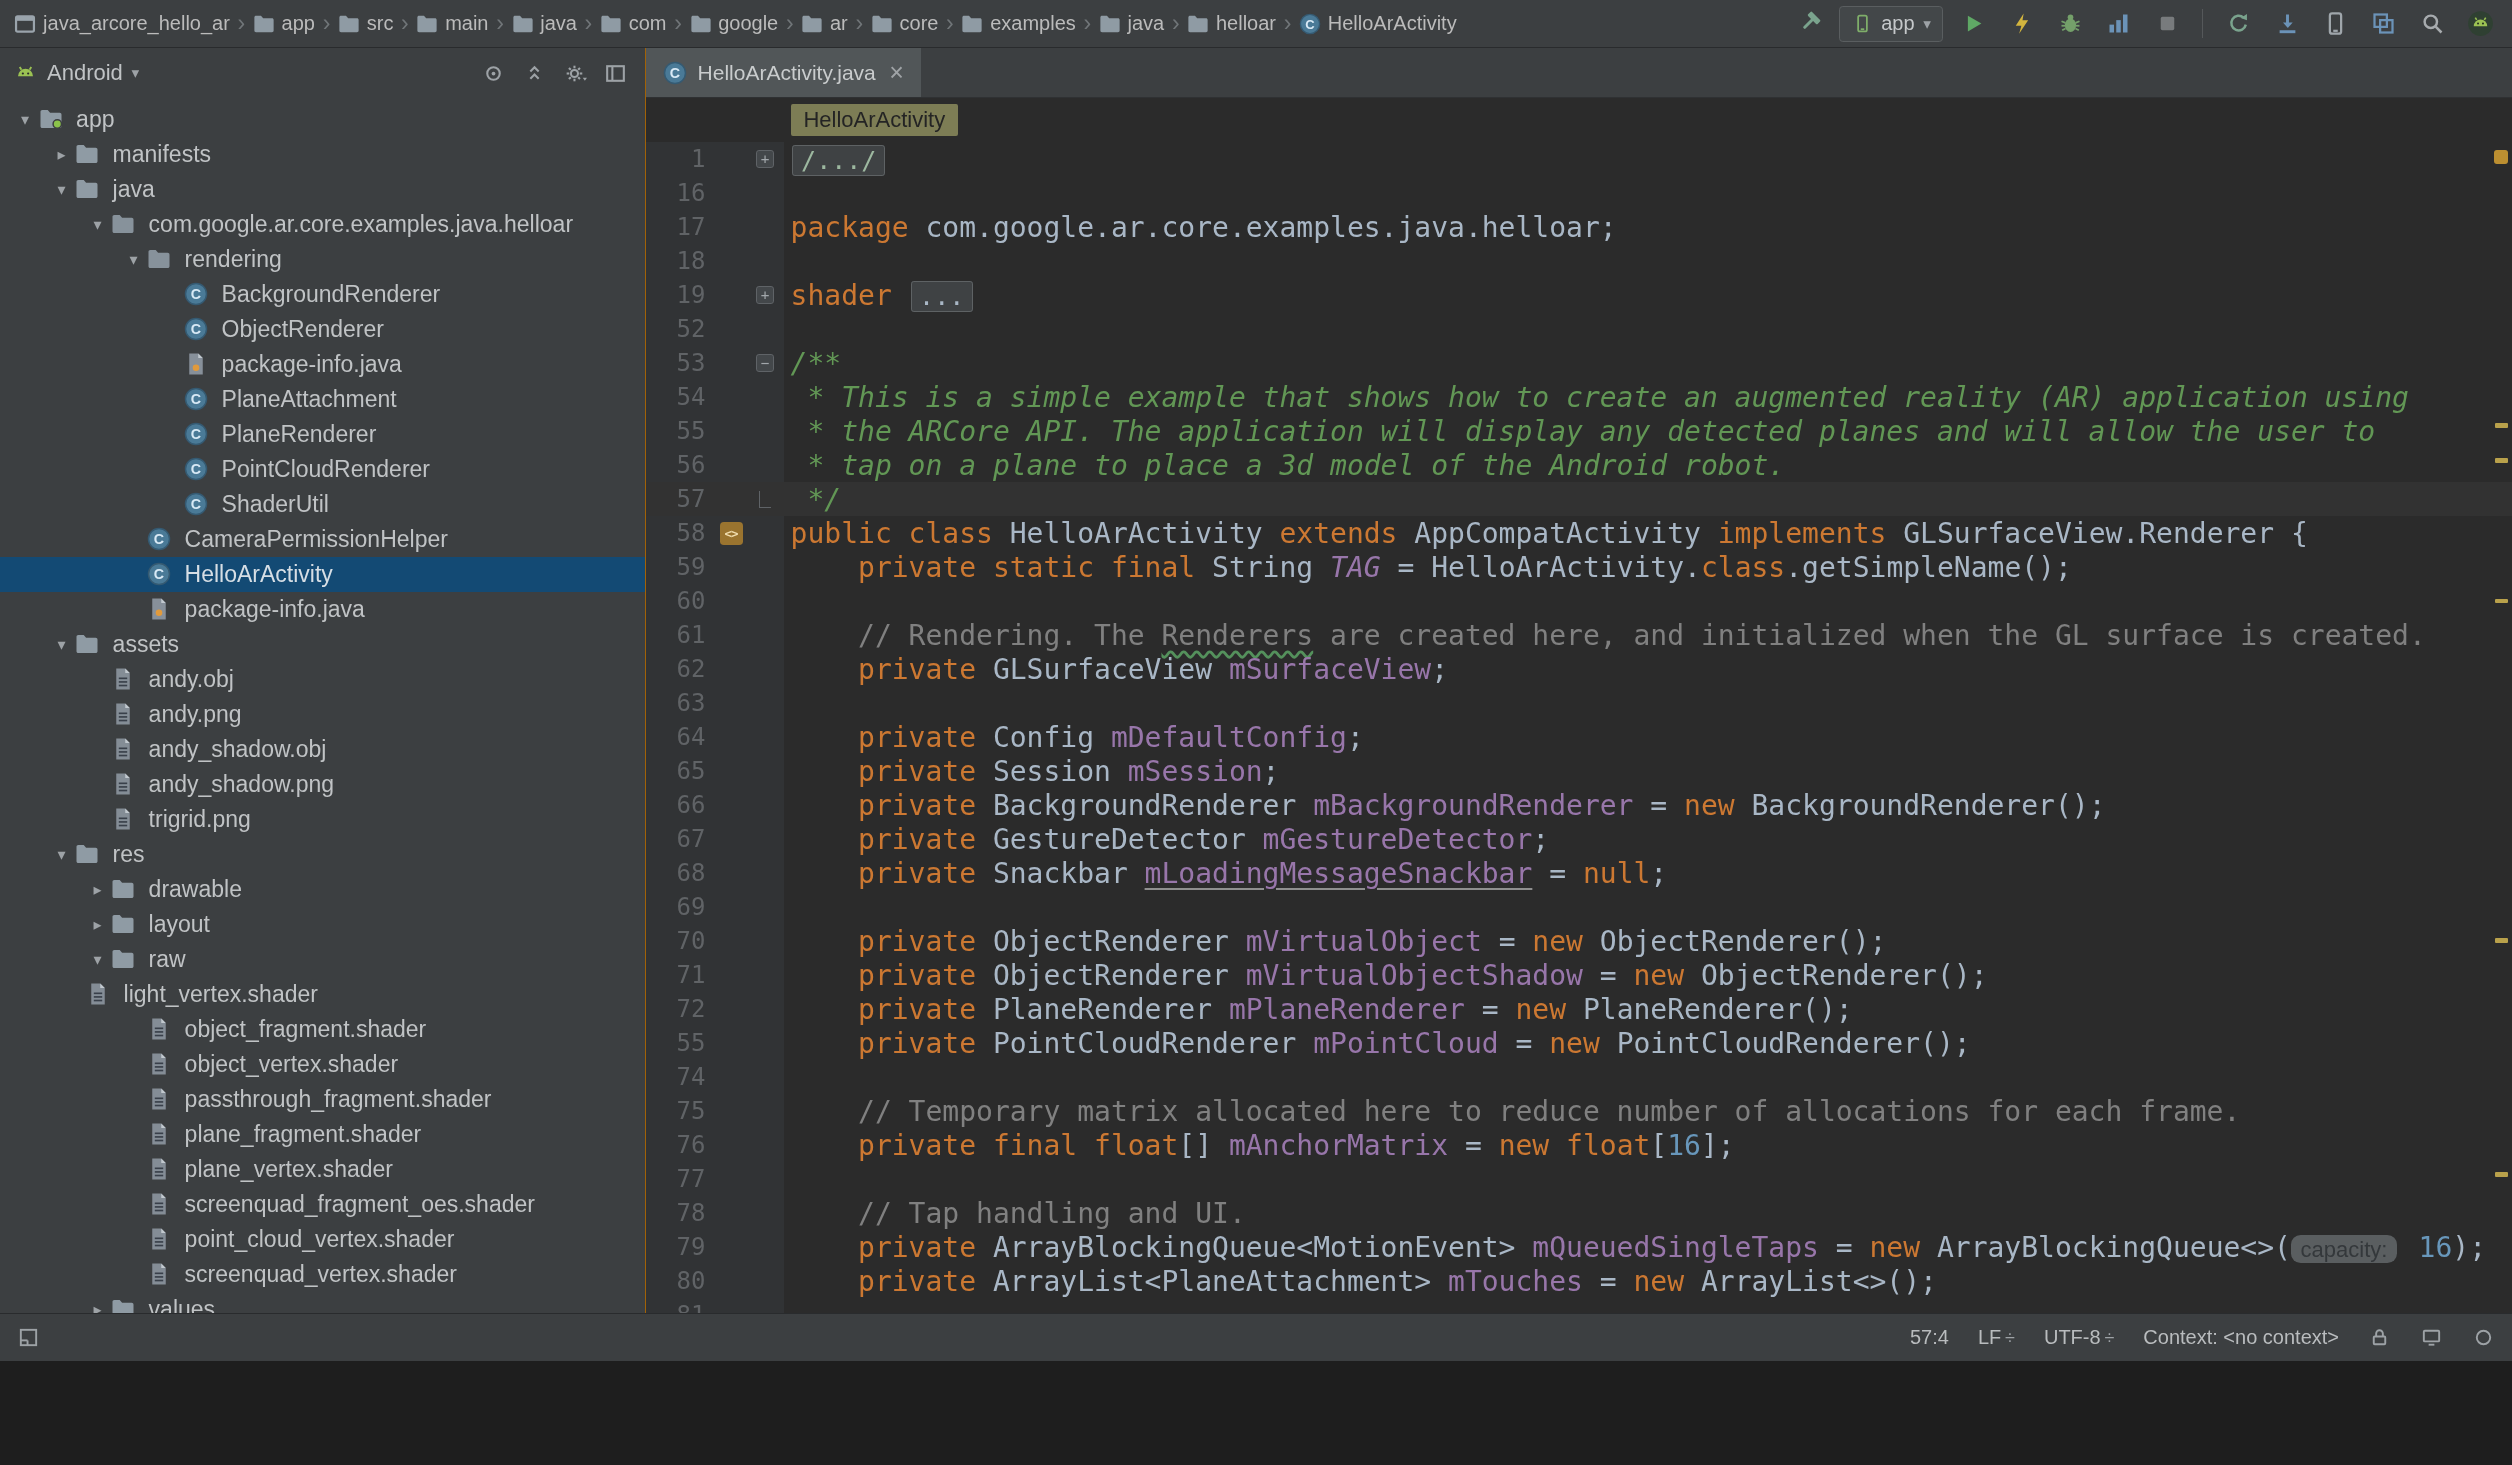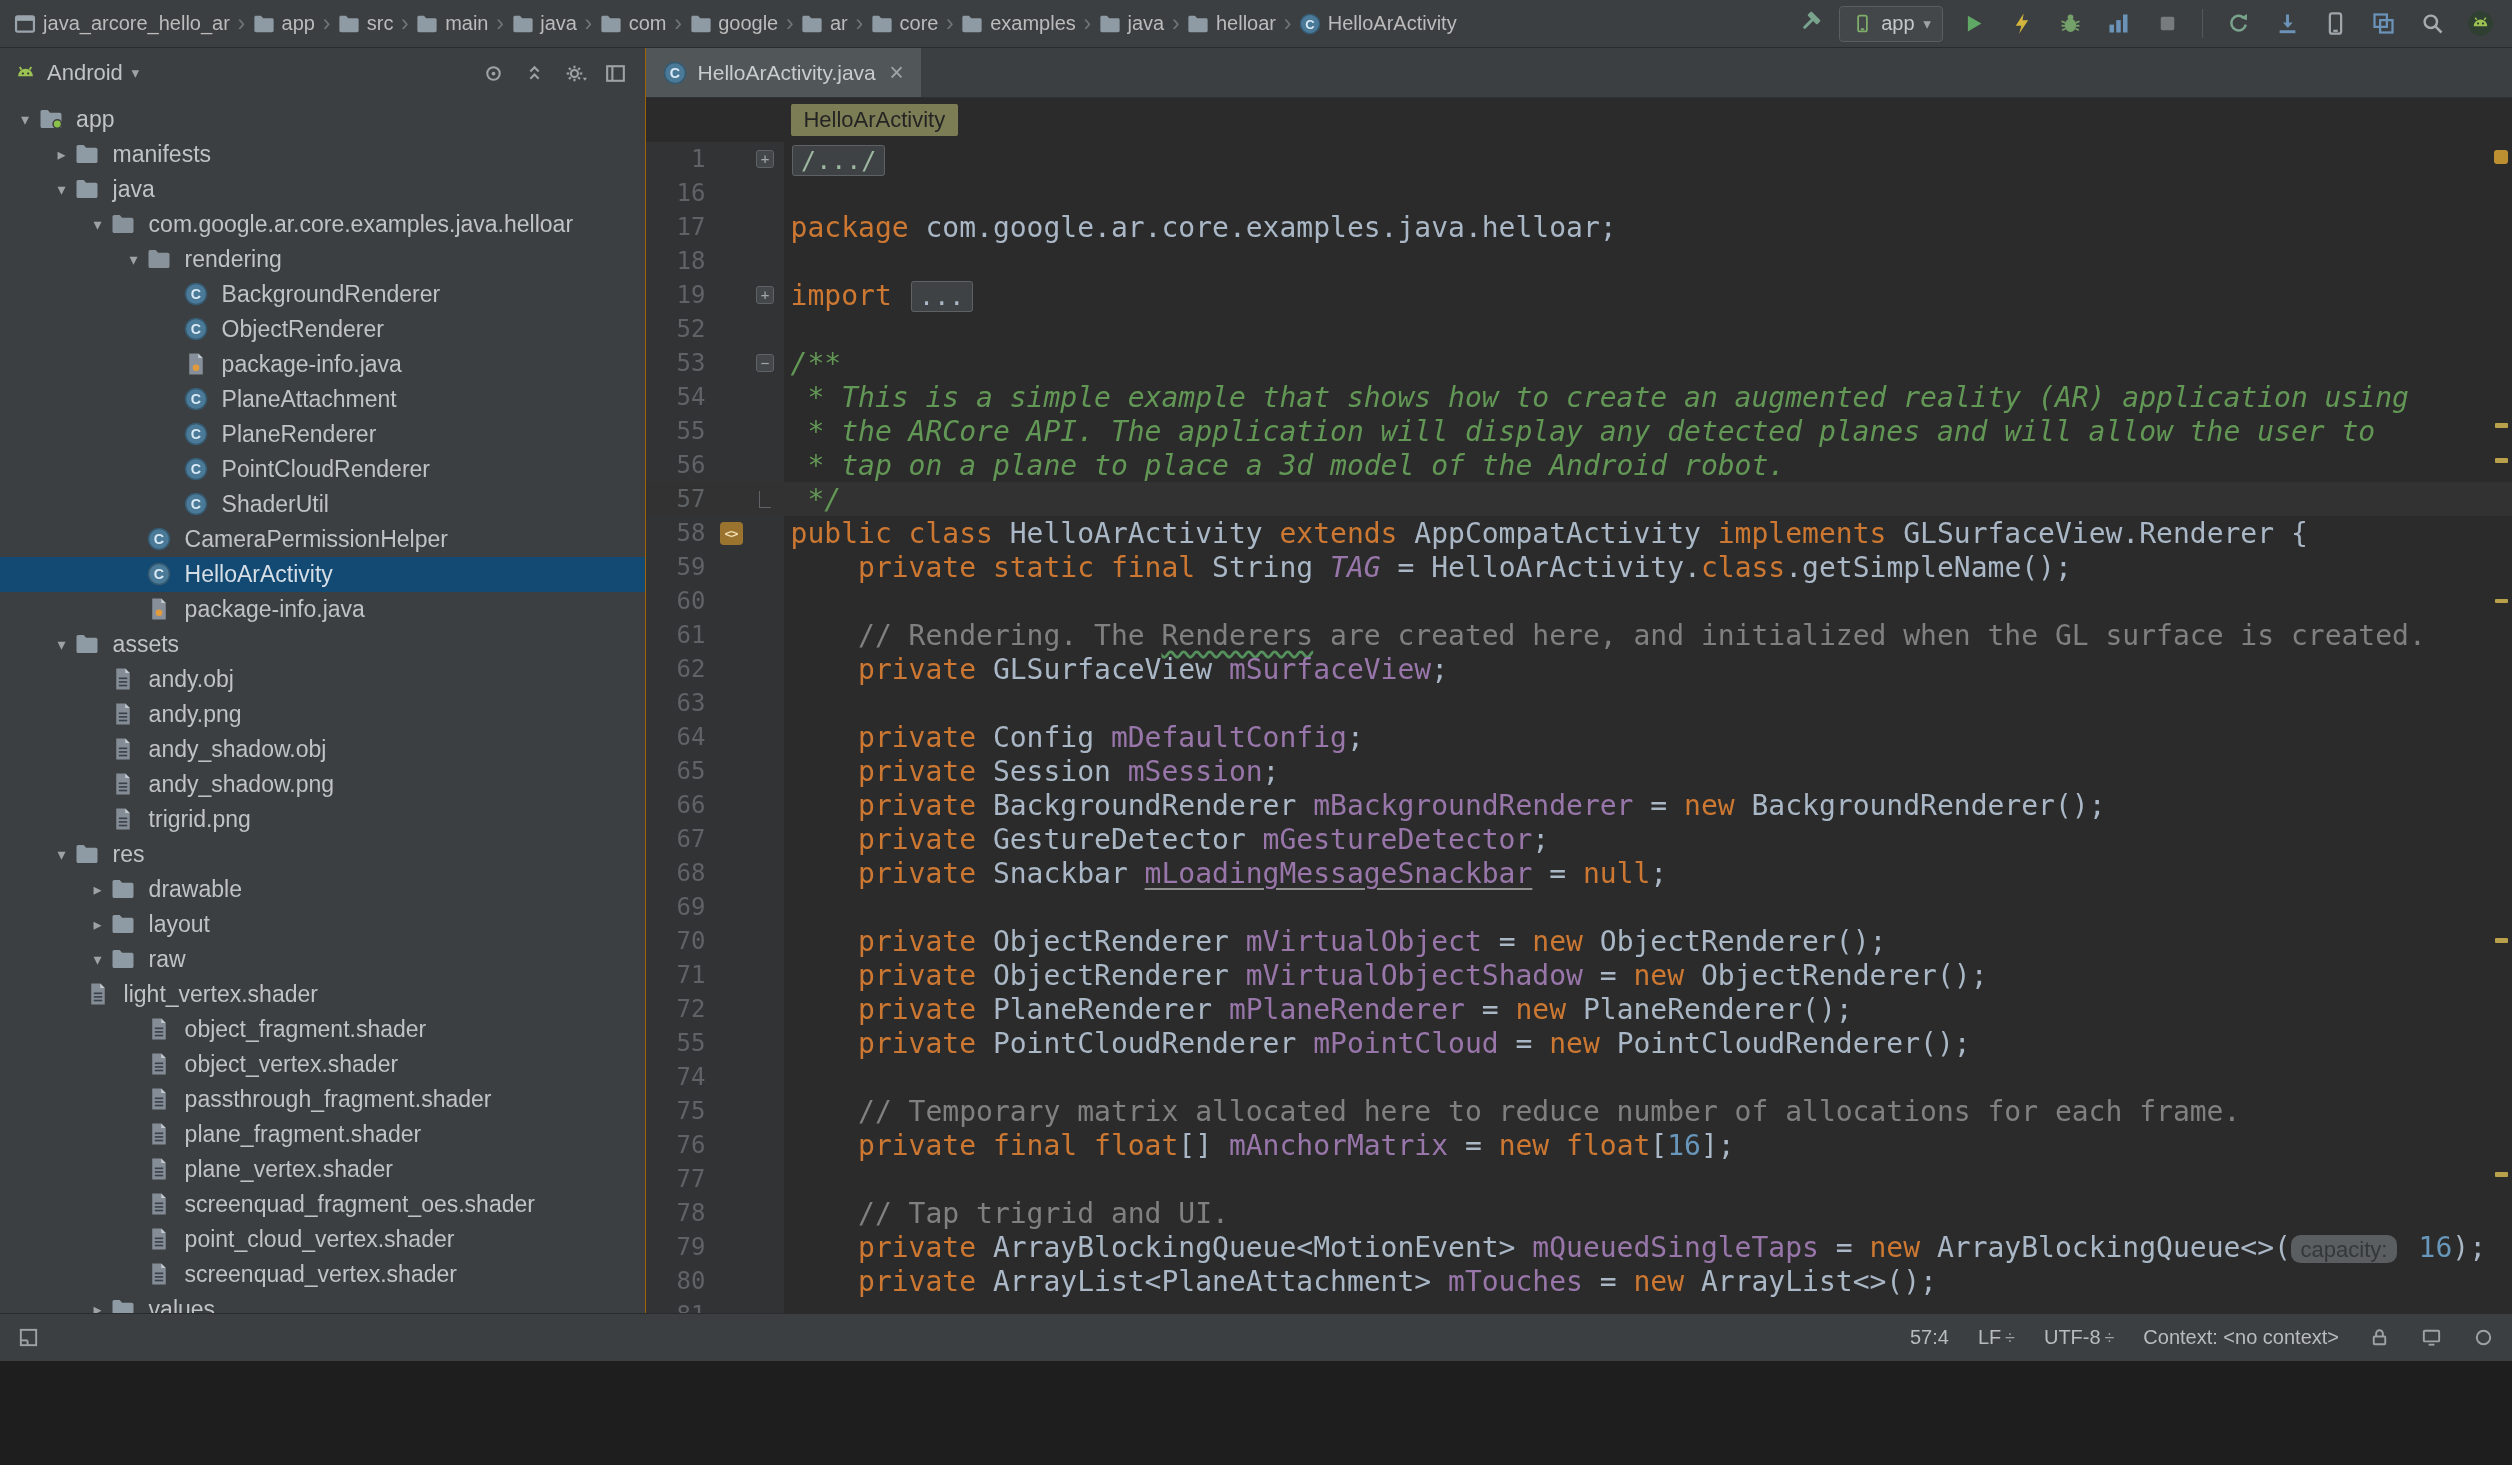"import" span.sg-k { text: import -> shader }
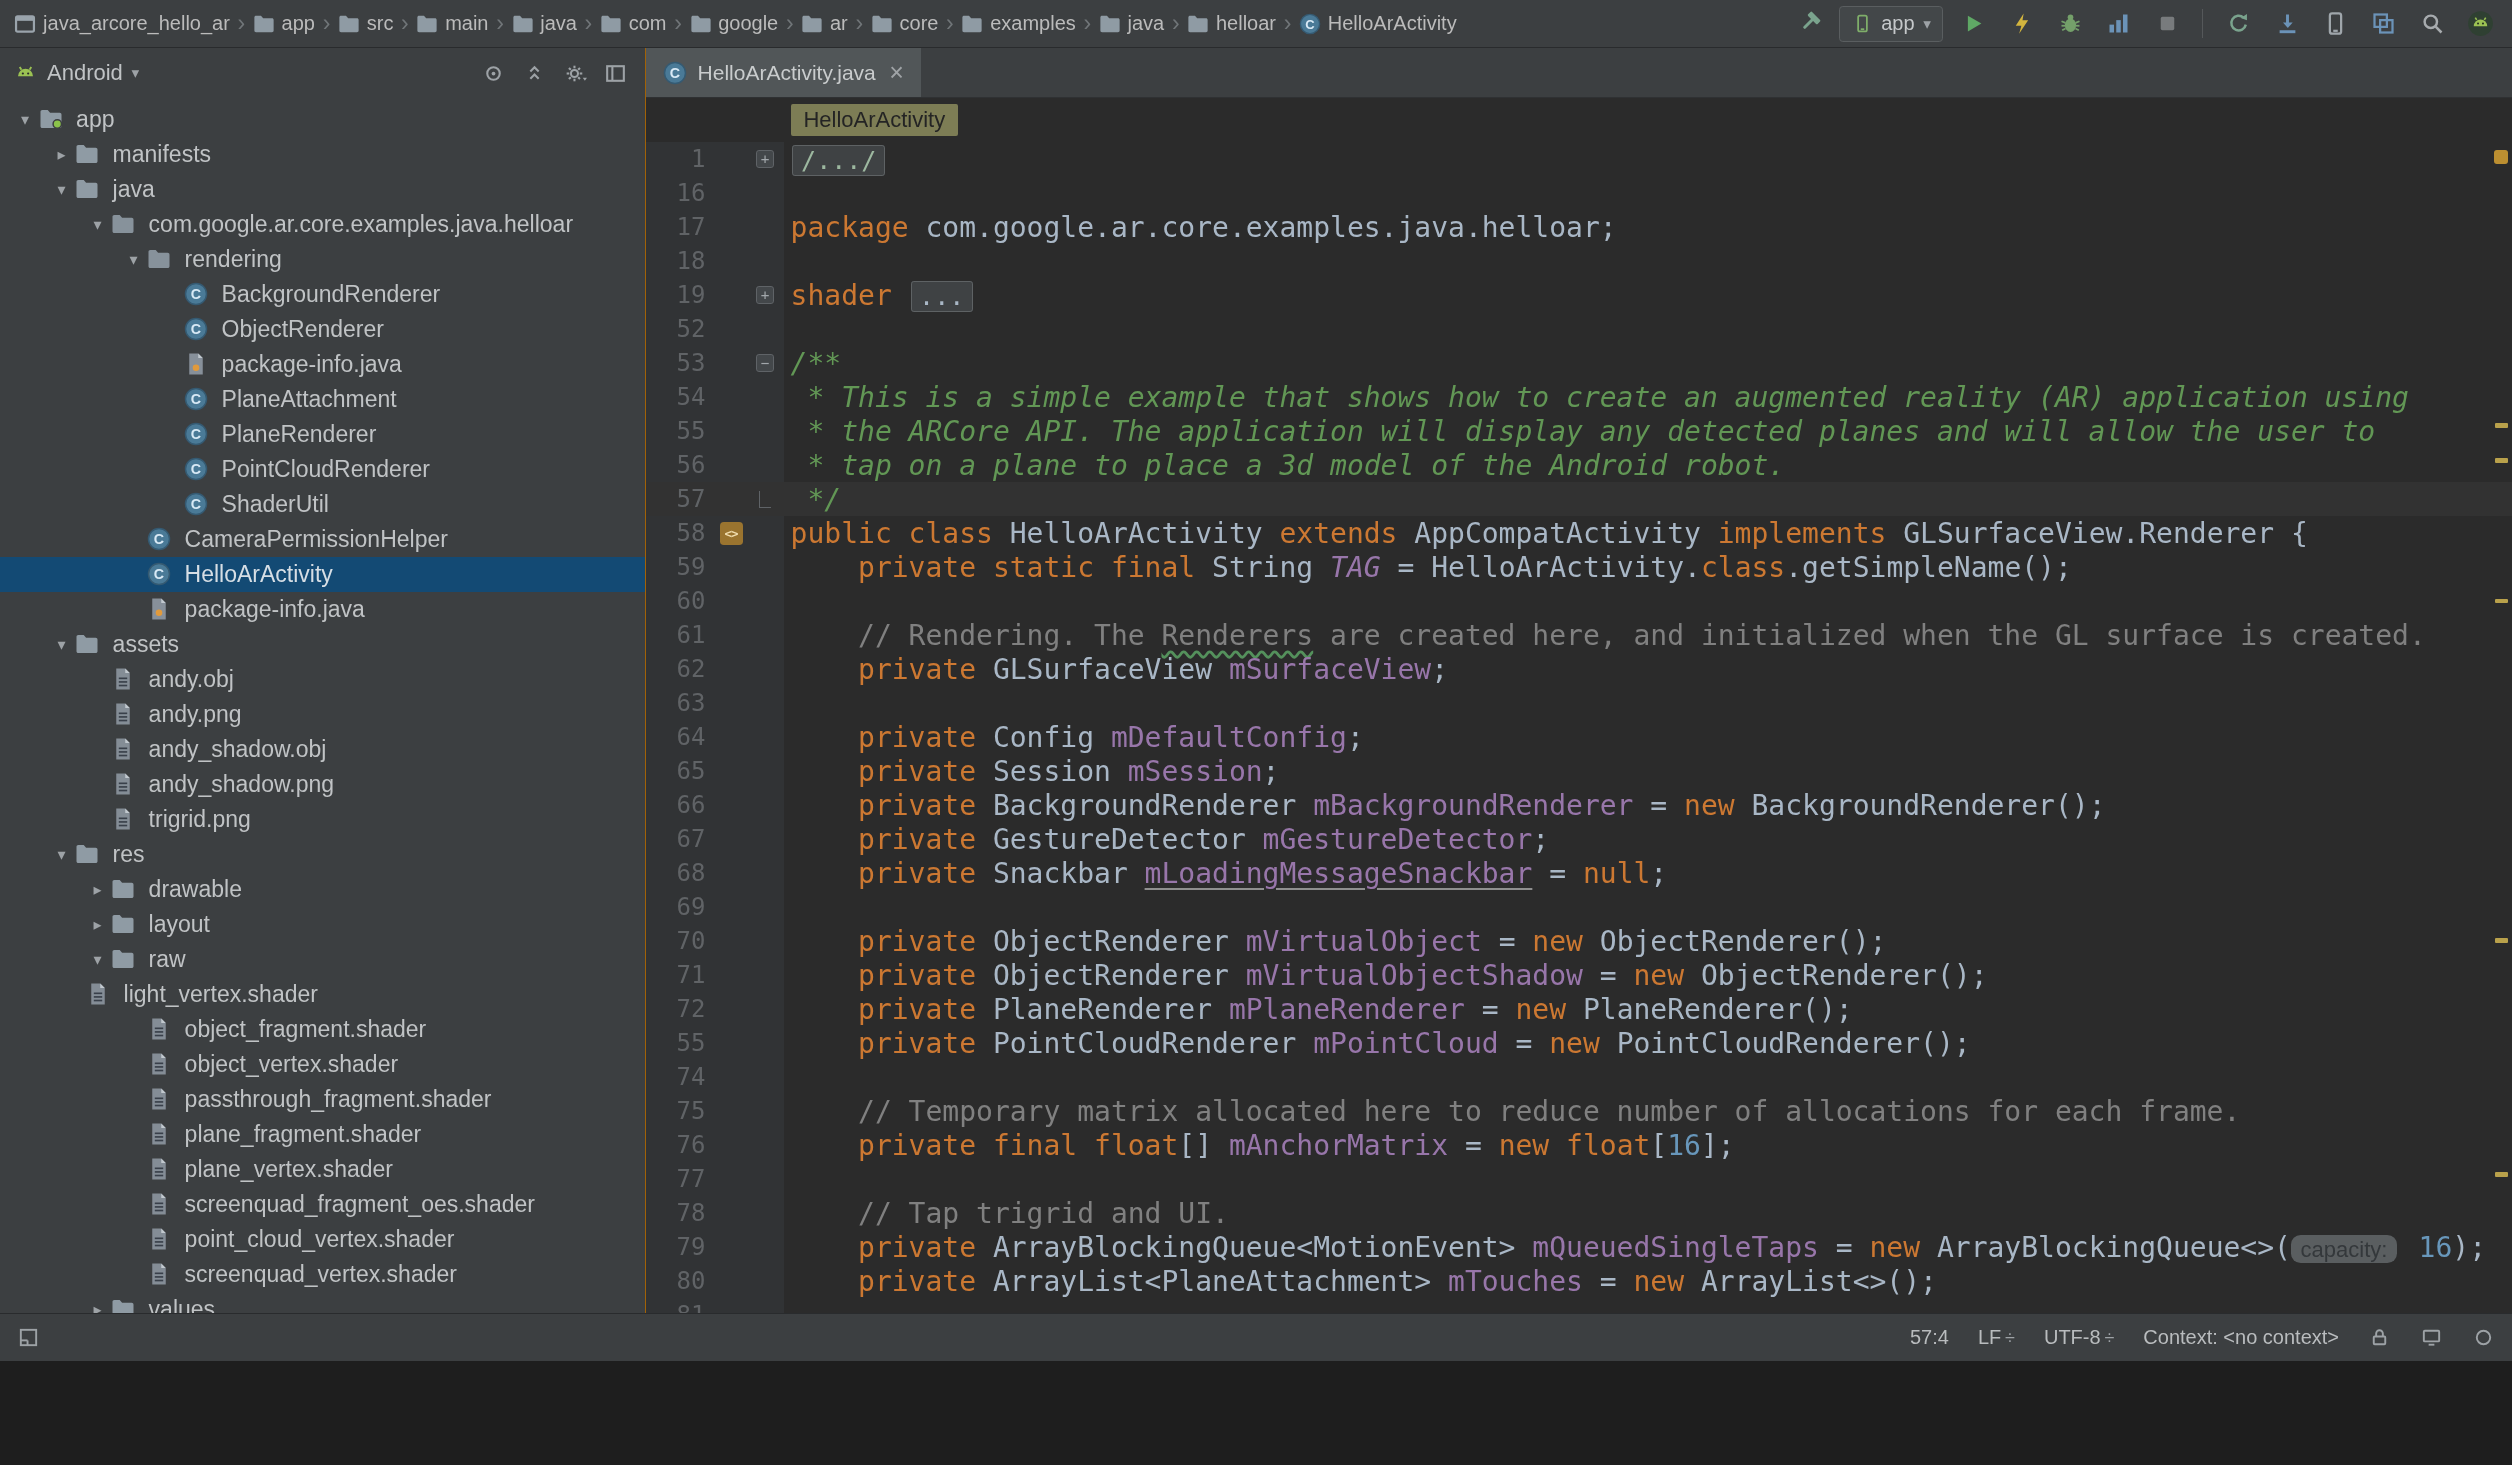"// Tap trigrid and UI." span.sg-c { text: trigrid -> handling }
